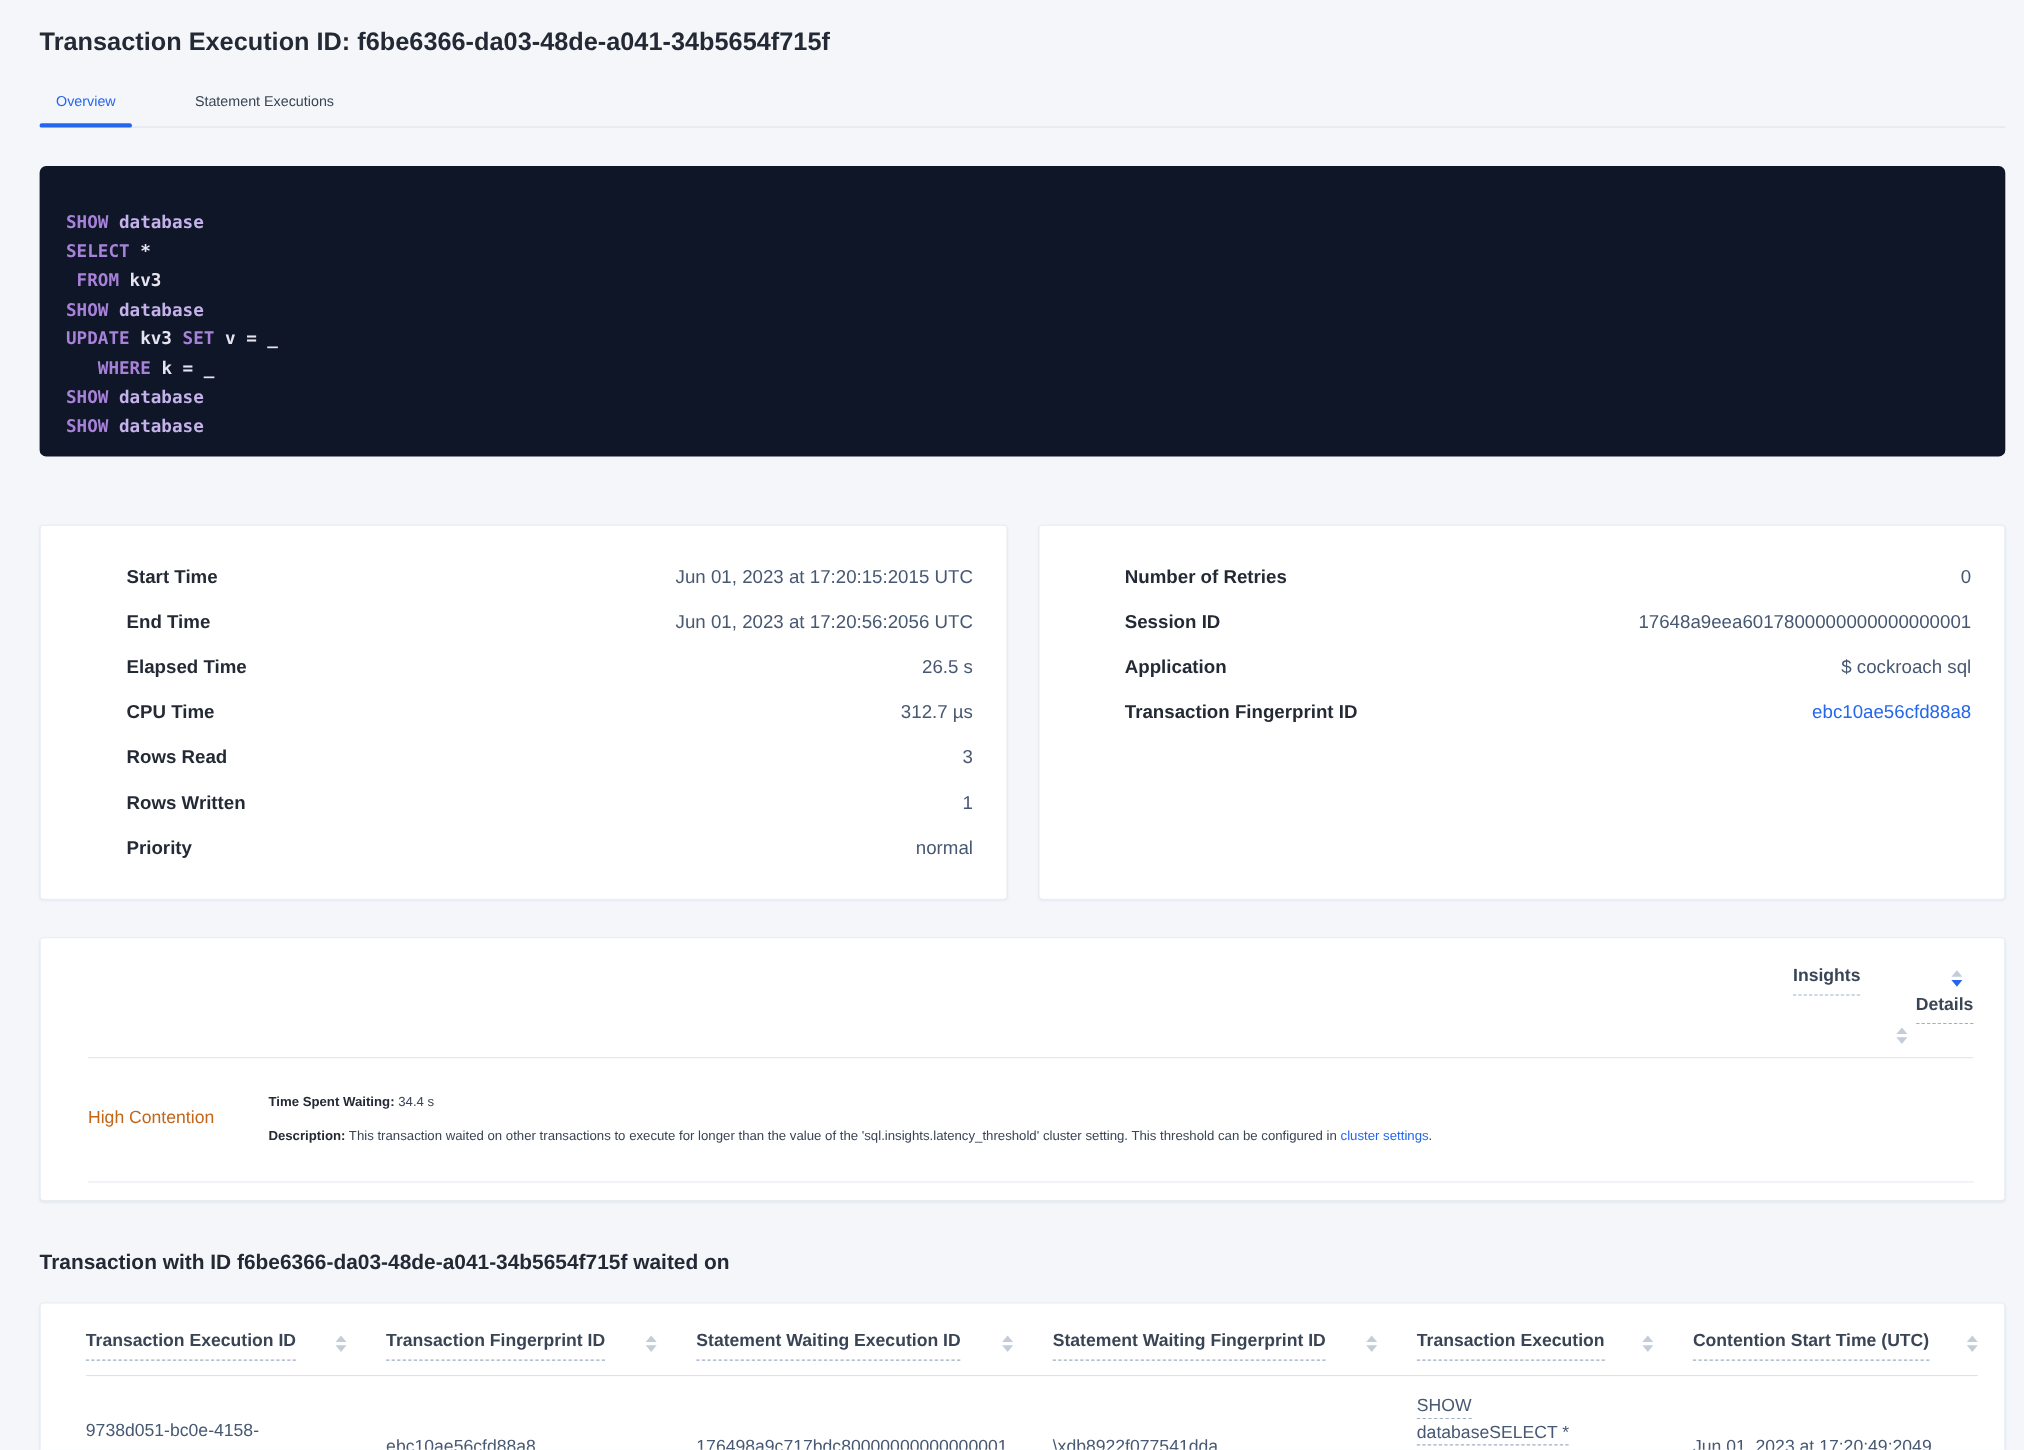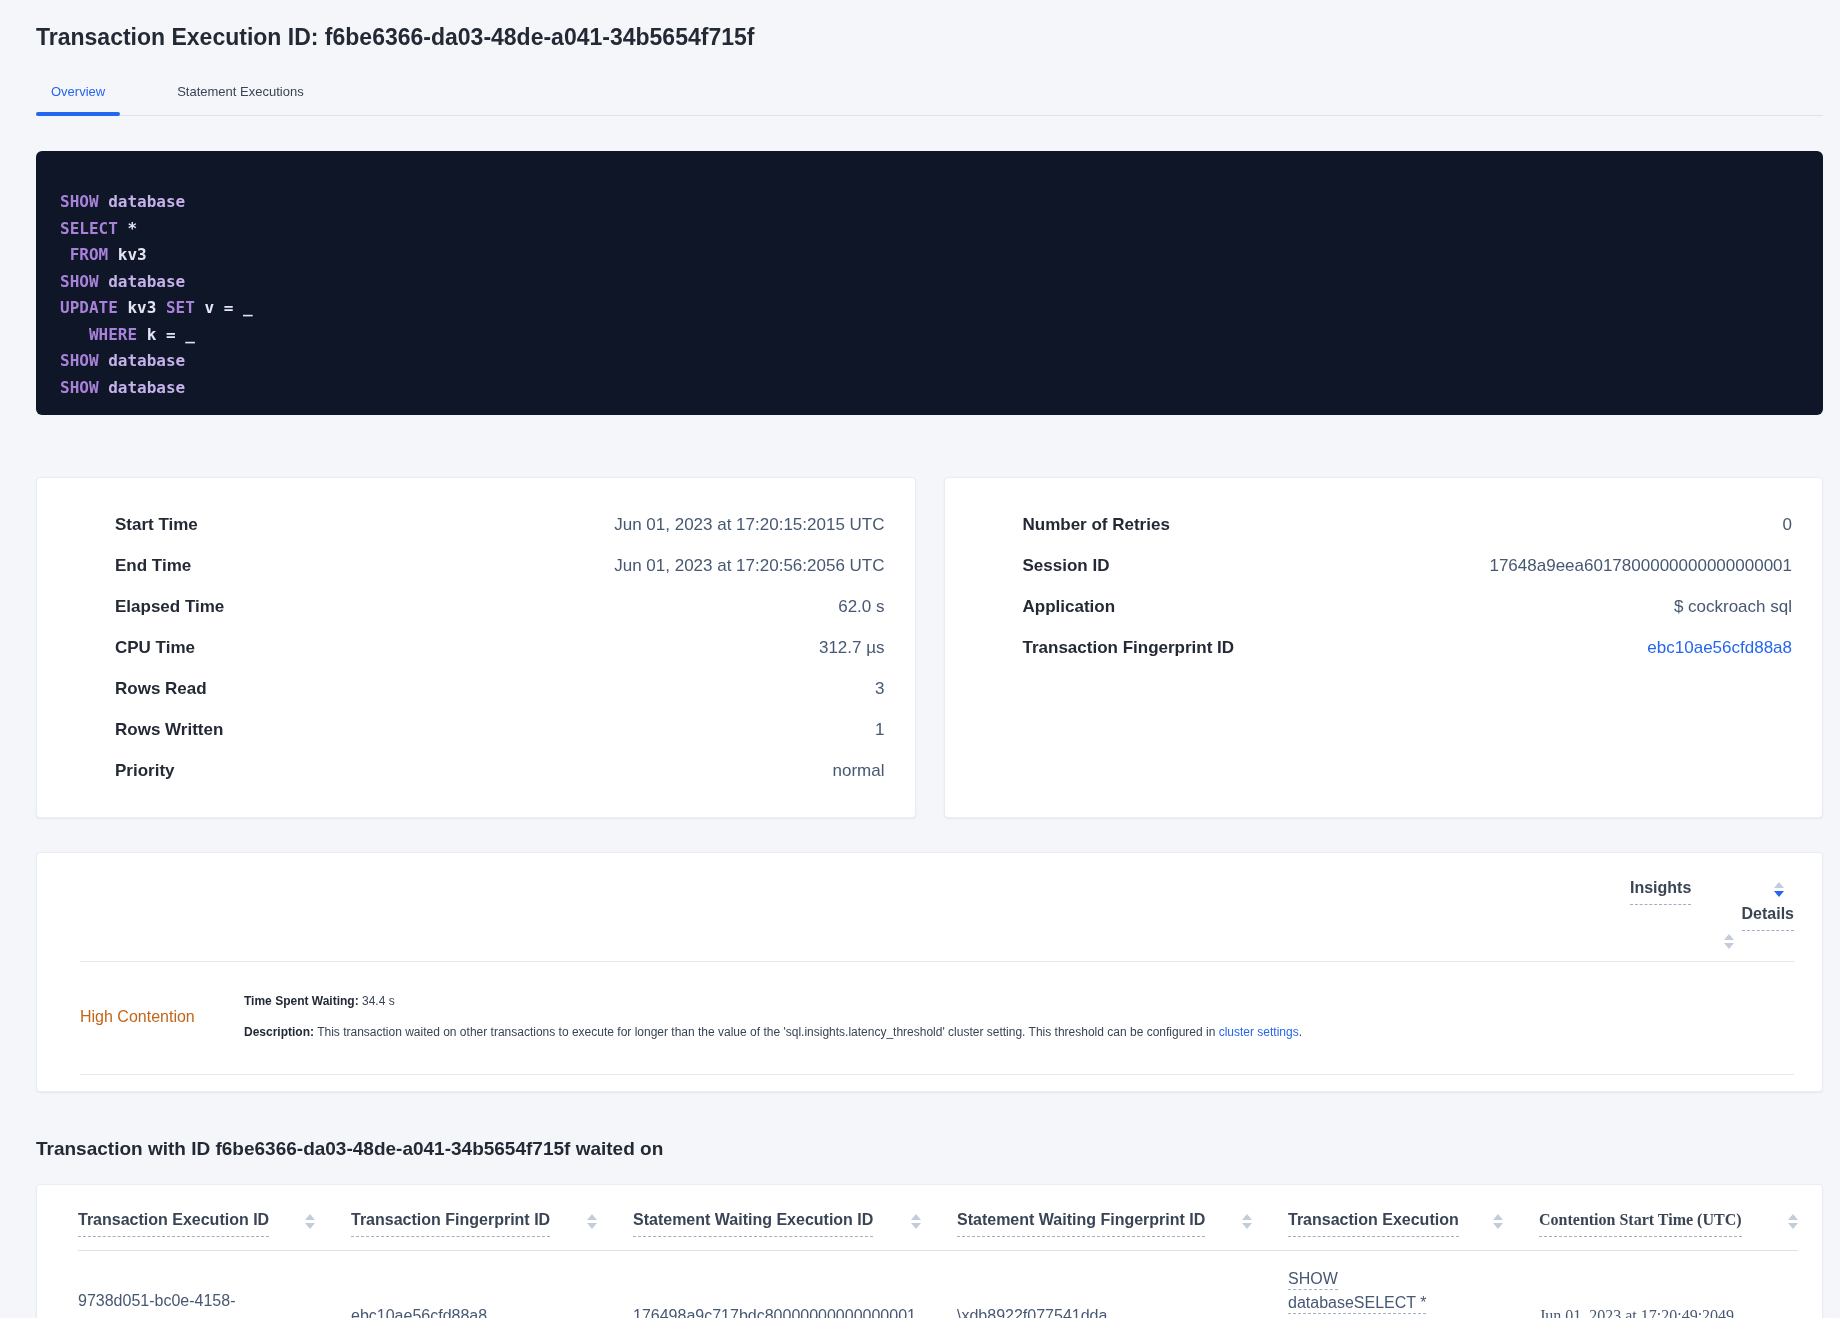"62.0 s" span.summary-value { text: 62.0 -> 26.5 }
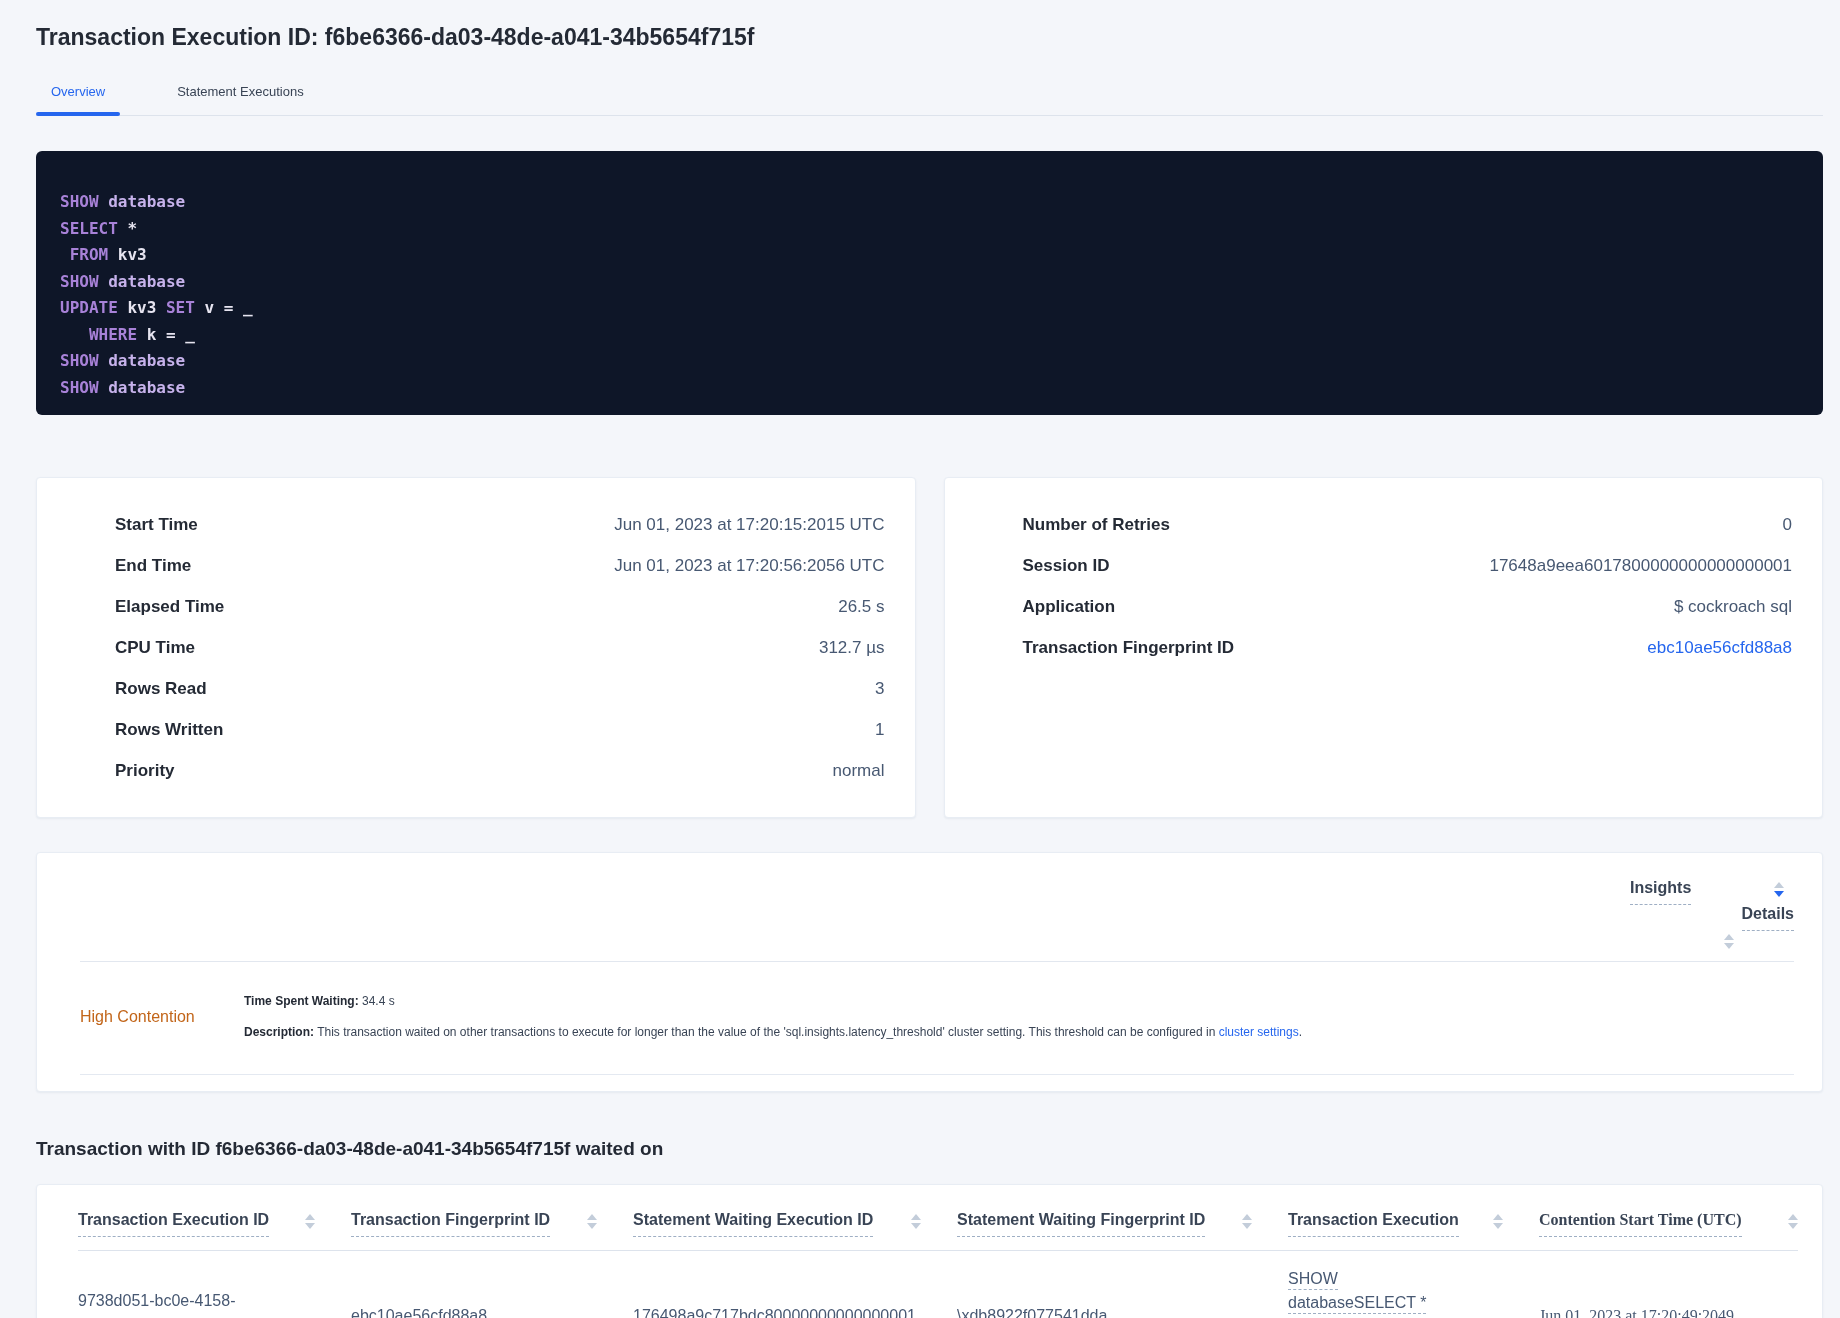"Contention Start Time (UTC)" .c6 { font-family: Liberation Serif, serif -> none }
